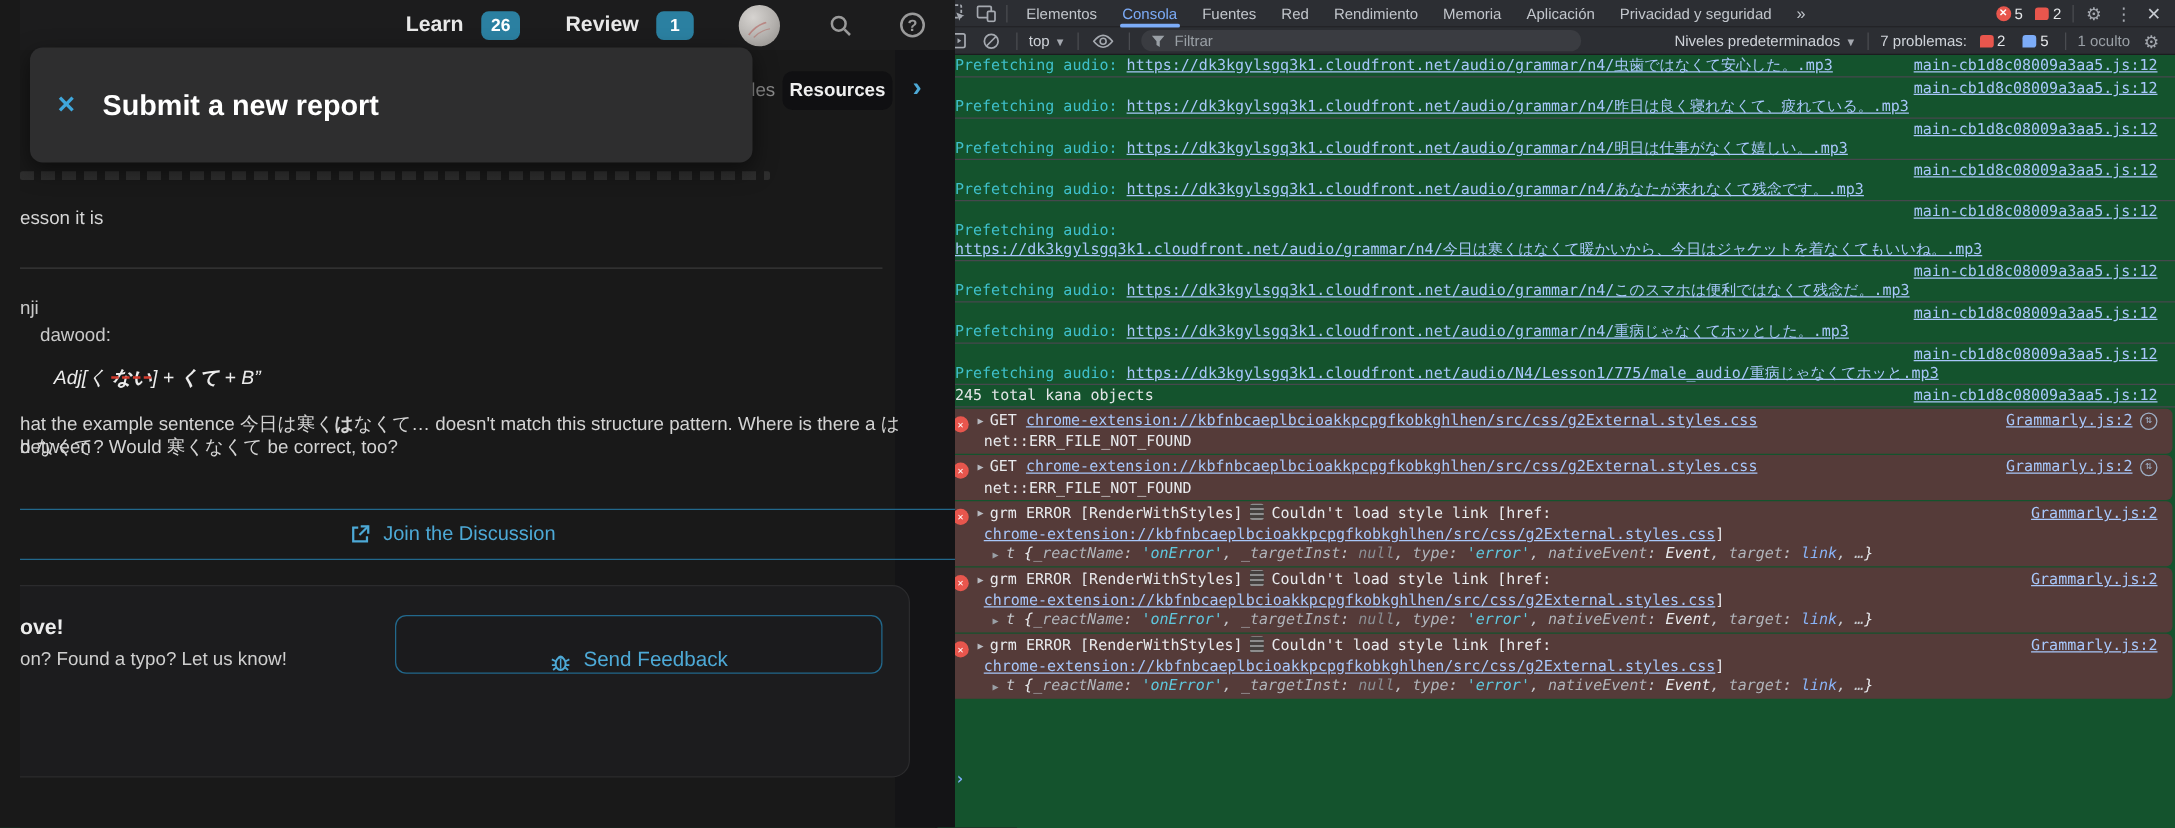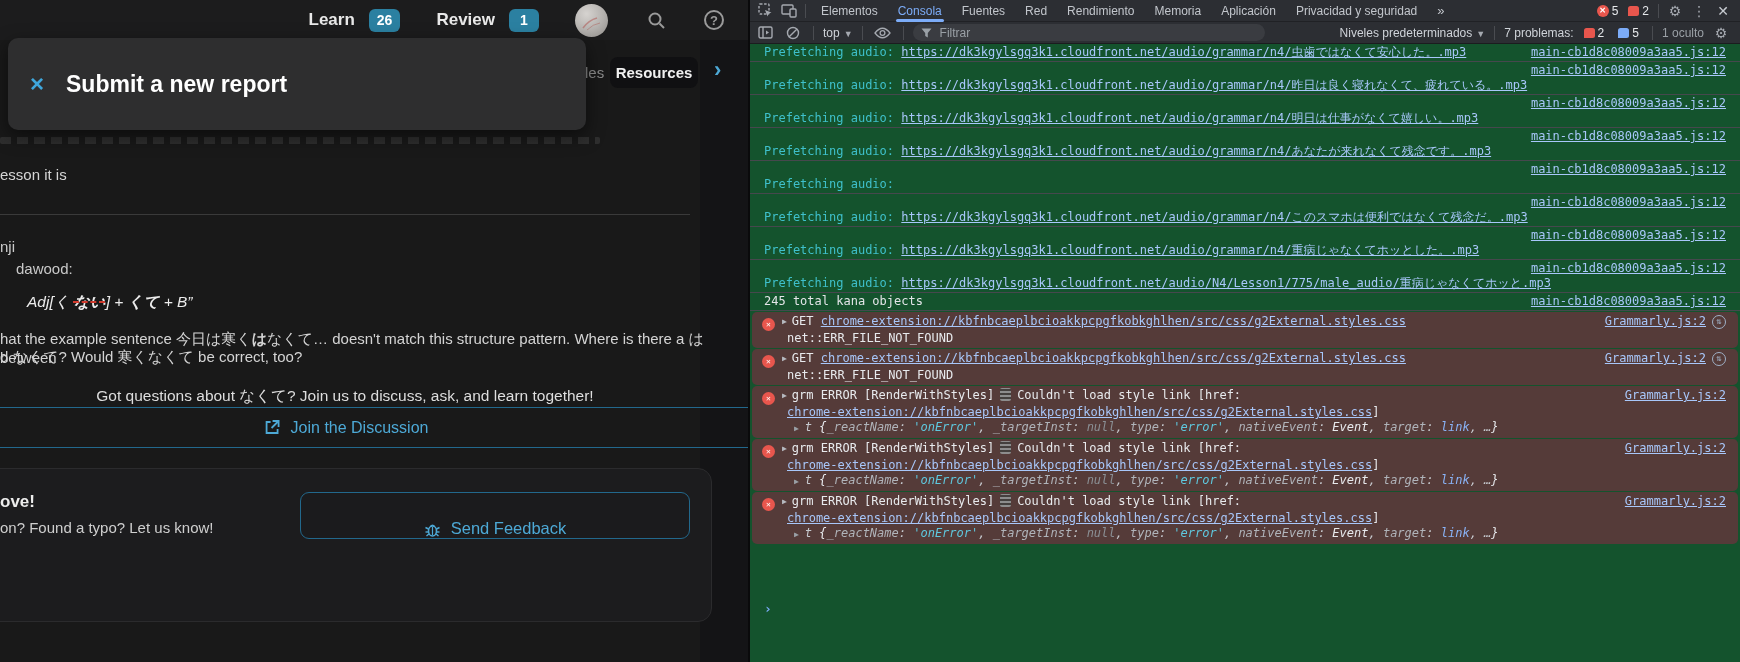"Learn" .site { left: 0 -> 16px }
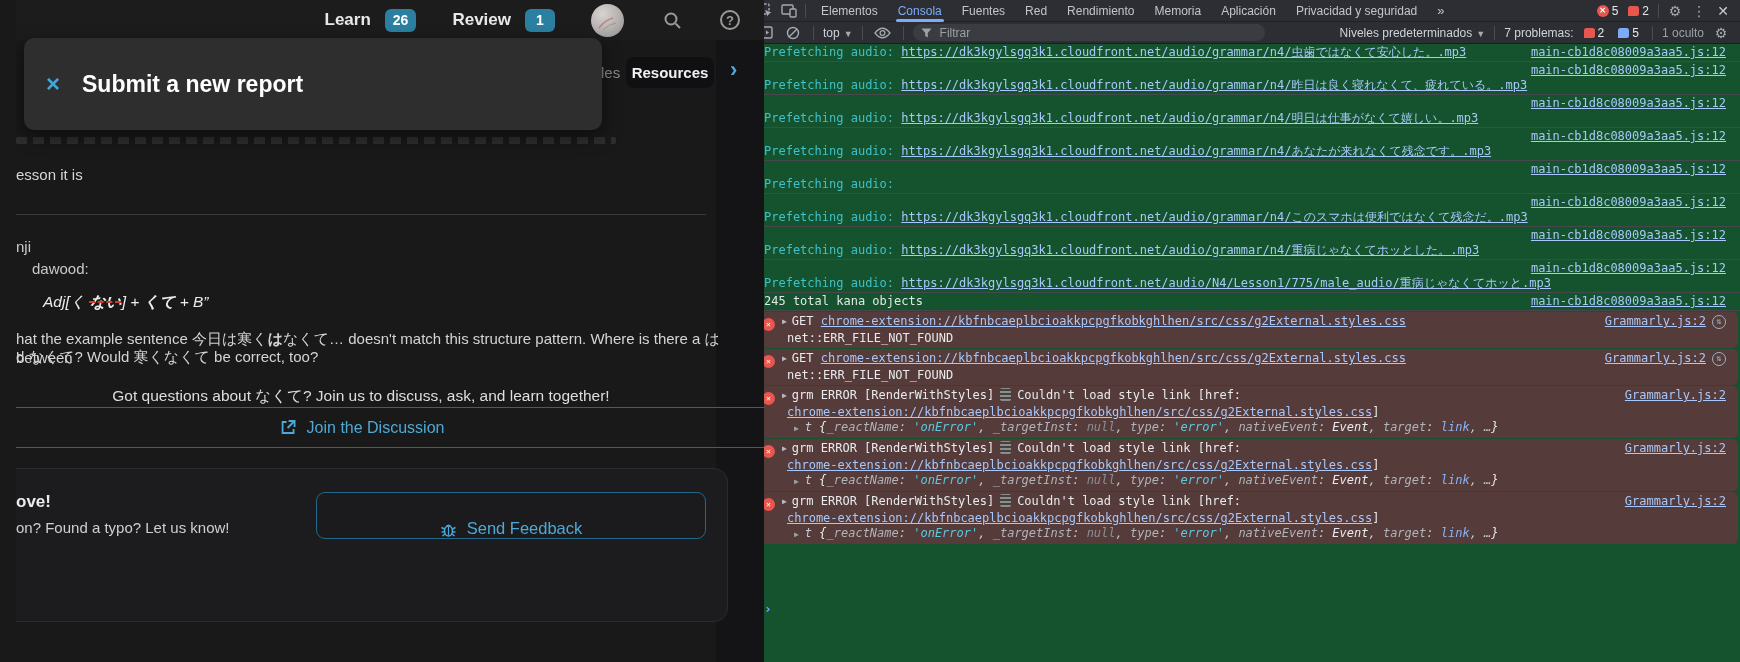"https://dk3kgylsgq3k1.cloudfront.net/audio/grammar/n4/今日" div { html: none -> <div><a>https://dk3kgylsgq3k1.cloudfront.net/audio/grammar/n4/今日は寒くはなくて暖かいから、今日はジャケットを着なくてもいいね。.mp3</a></div> }
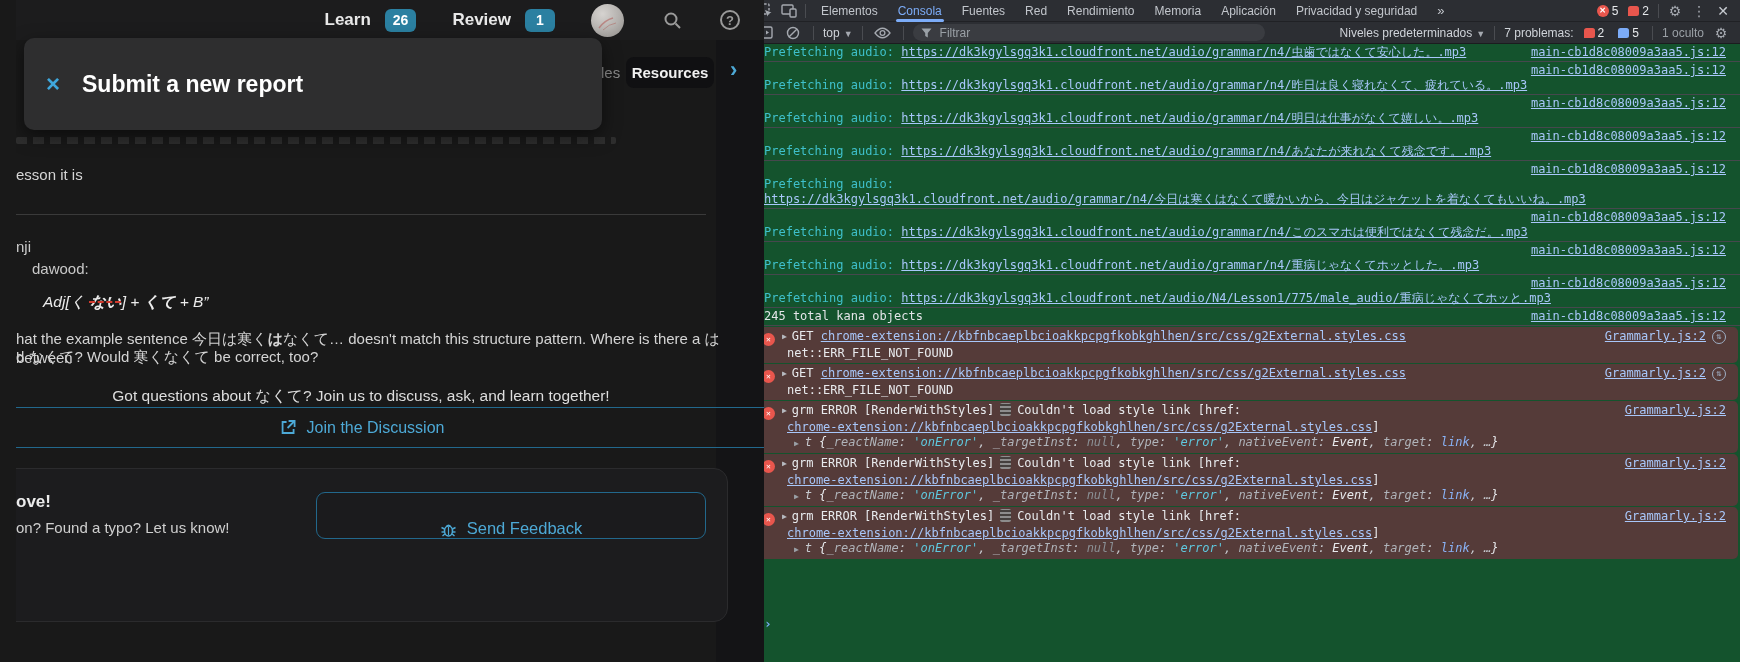"Got questions about なくて? Join" div.discussion-prompt { html: <div>Got questions about なくて? Join us to discuss, ask, and learn together!</div> -> none }
